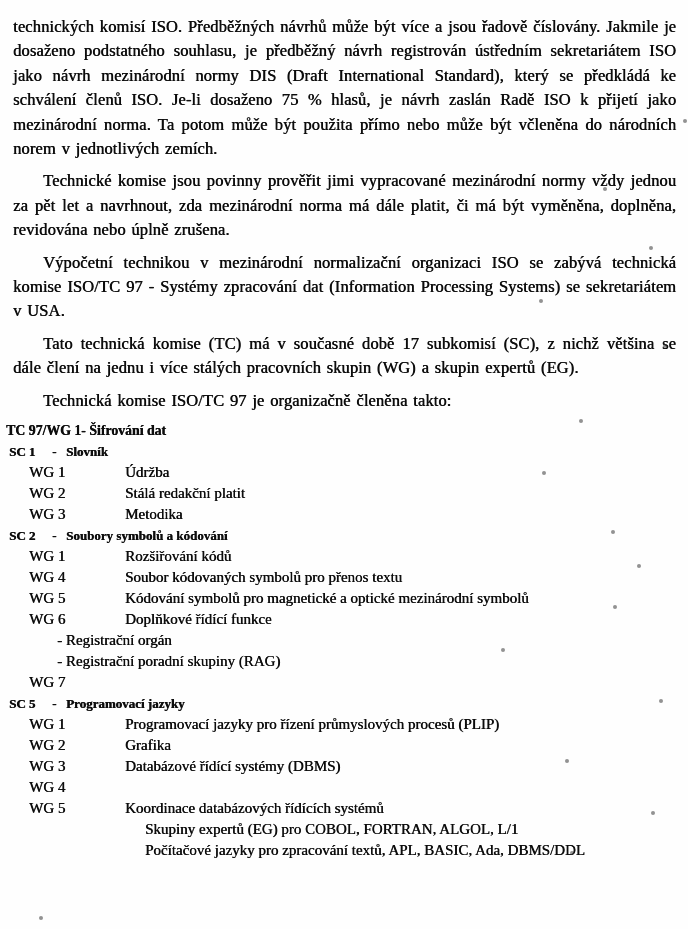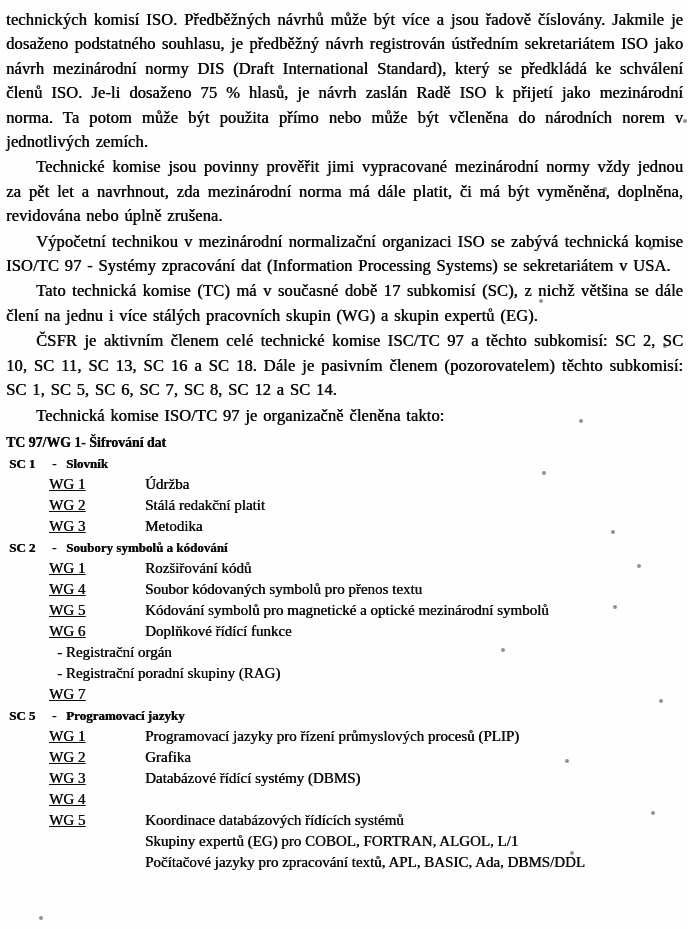"technických komisí ISO. Předběžných" .body-copy p { margin: 1px -> 8px }
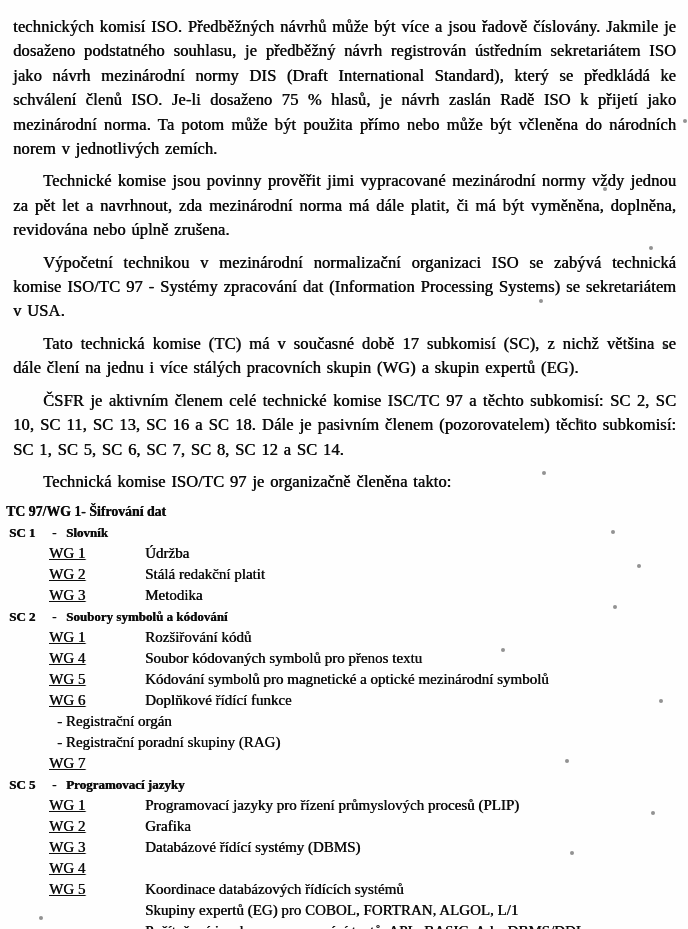"ČSFR je aktivním členem celé" p.indent { html: <p>ČSFR je aktivním členem celé technické komise ISC/TC 97 a těchto subkomisí: SC 2, SC 10, SC 11, SC 13, SC 16 a SC 18. Dále je pasivním členem (pozorovatelem) těchto subkomisí: SC 1, SC 5, SC 6, SC 7, SC 8, SC 12 a SC 14.</p> -> none }
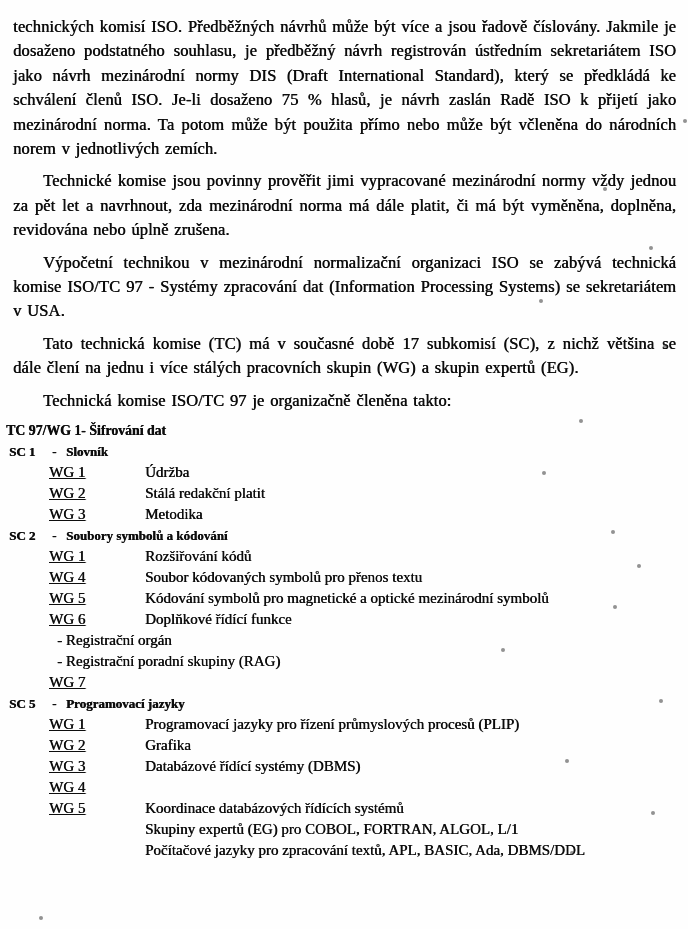"WG 1" .row .wg-label { margin-left: 44px -> 24px; text-decoration: underline -> none }
